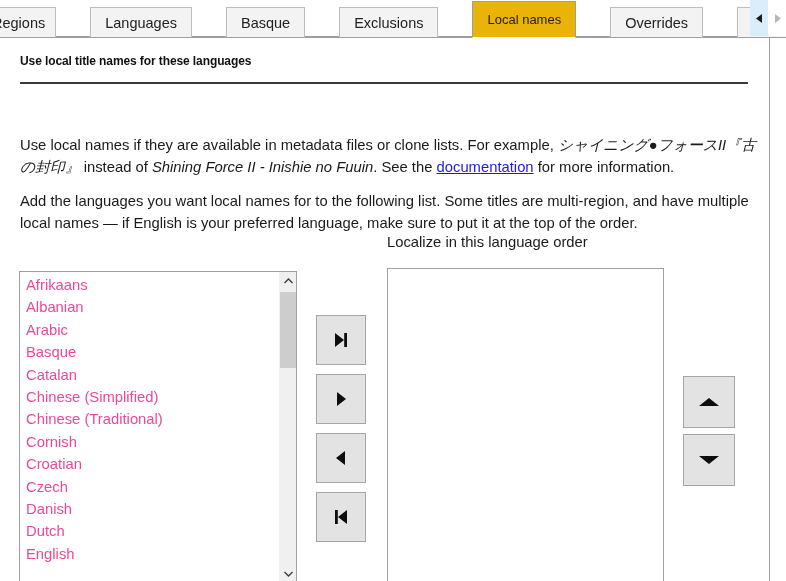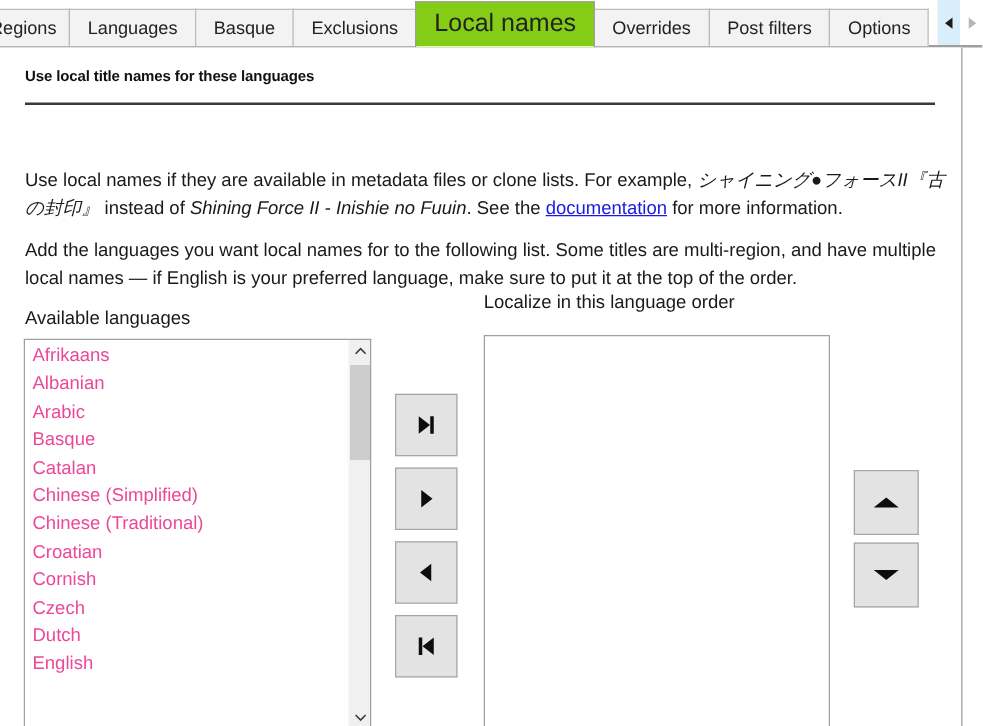"Languages" .tab { margin-left: none -> 35px }
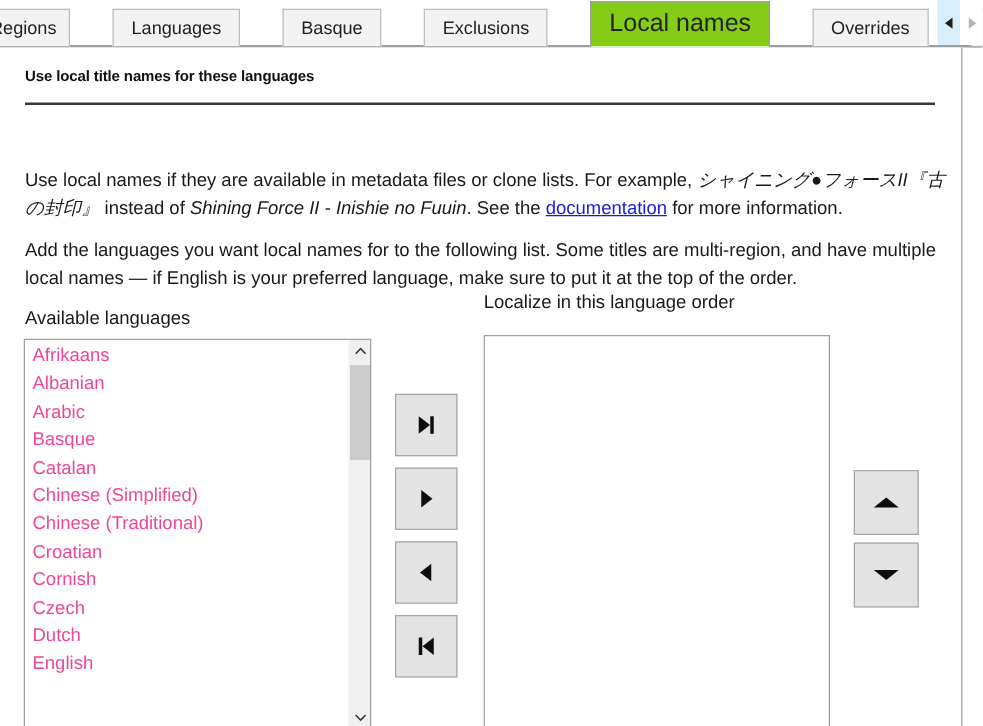"Local names" .tab.active { background: #84cc16 -> #eab308; font-size: 20px -> 13px }
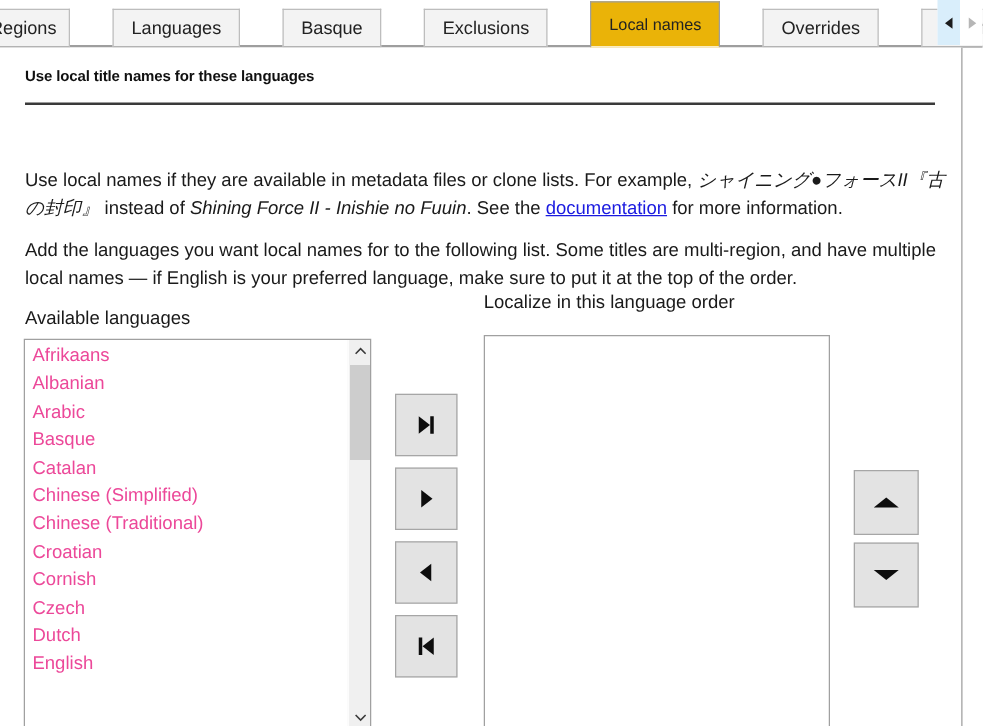"Available languages" div.list-label { html: <div>Available languages</div> -> none }
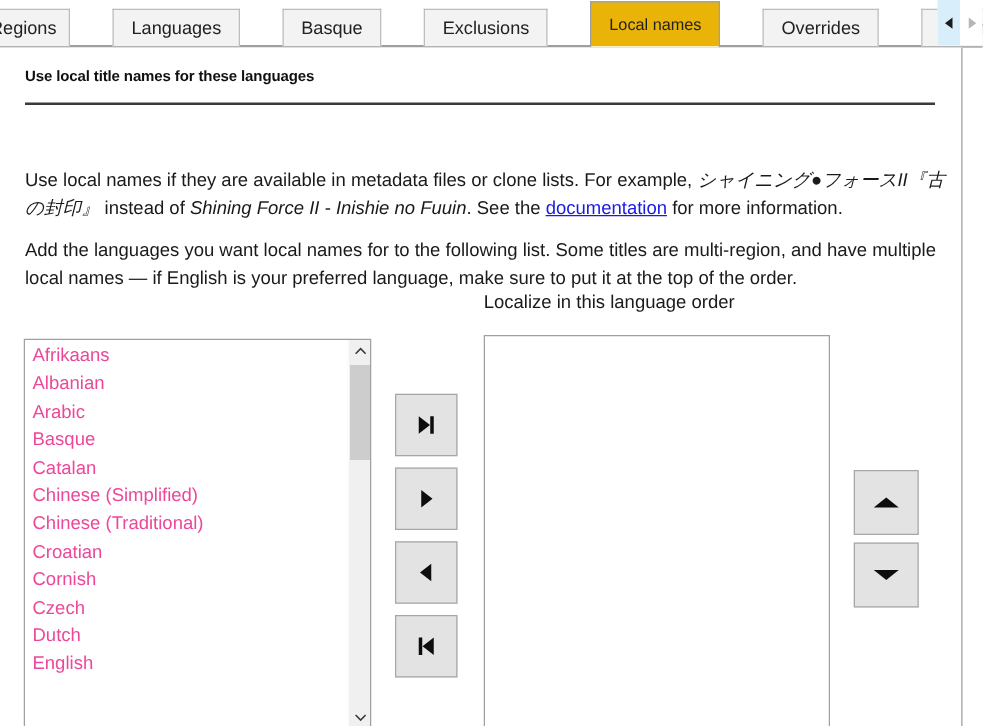"Croatian" div.list-item { order: before "Cornish" -> after "Cornish" }
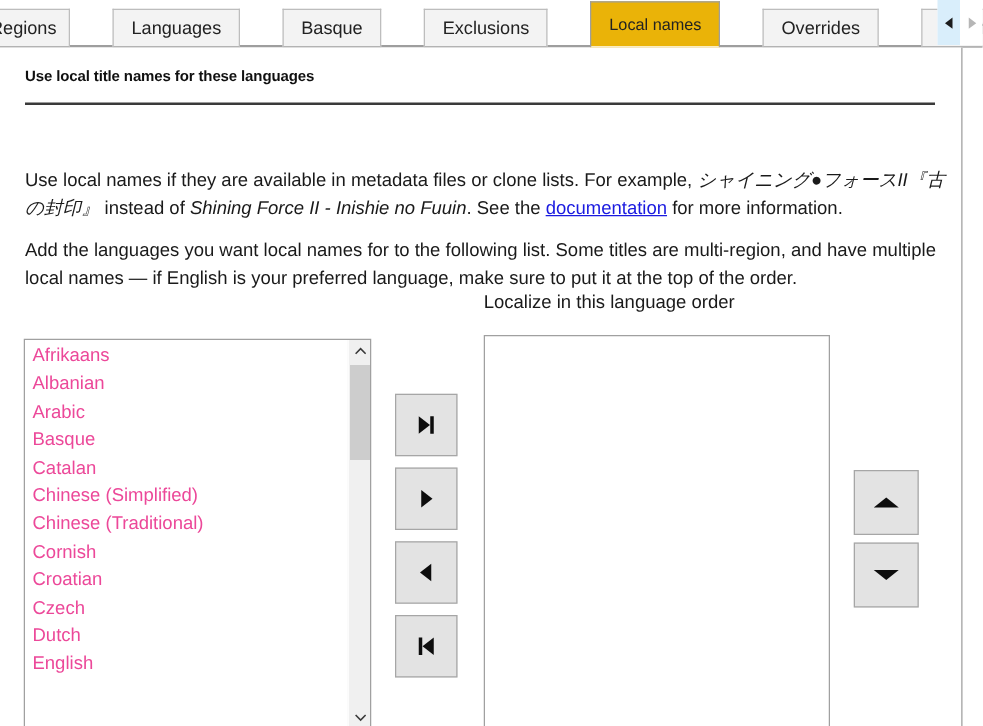"Danish" div.list-item { html: none -> <div>Danish</div> }
